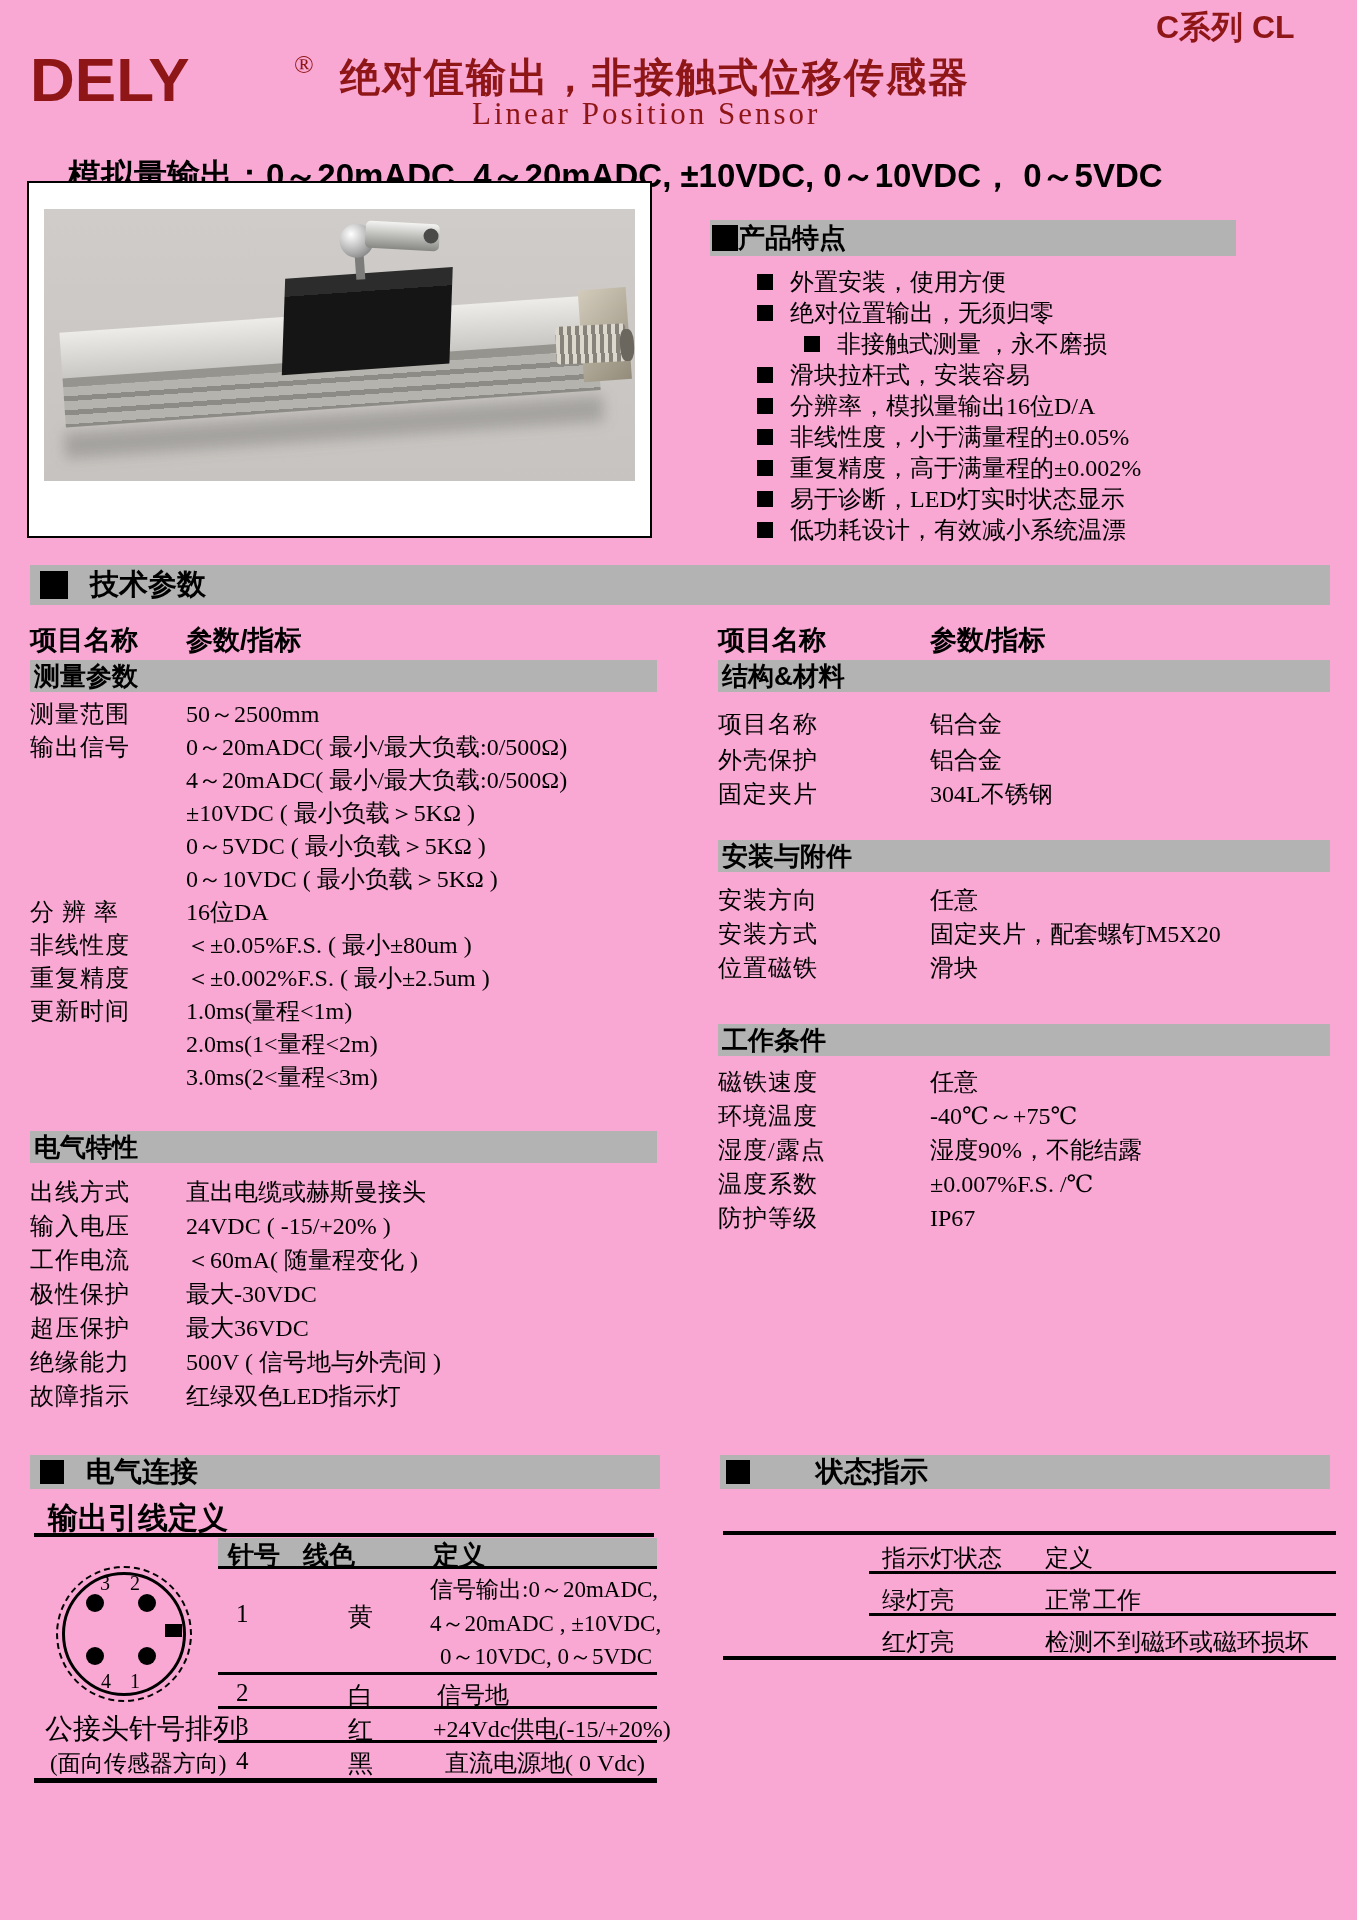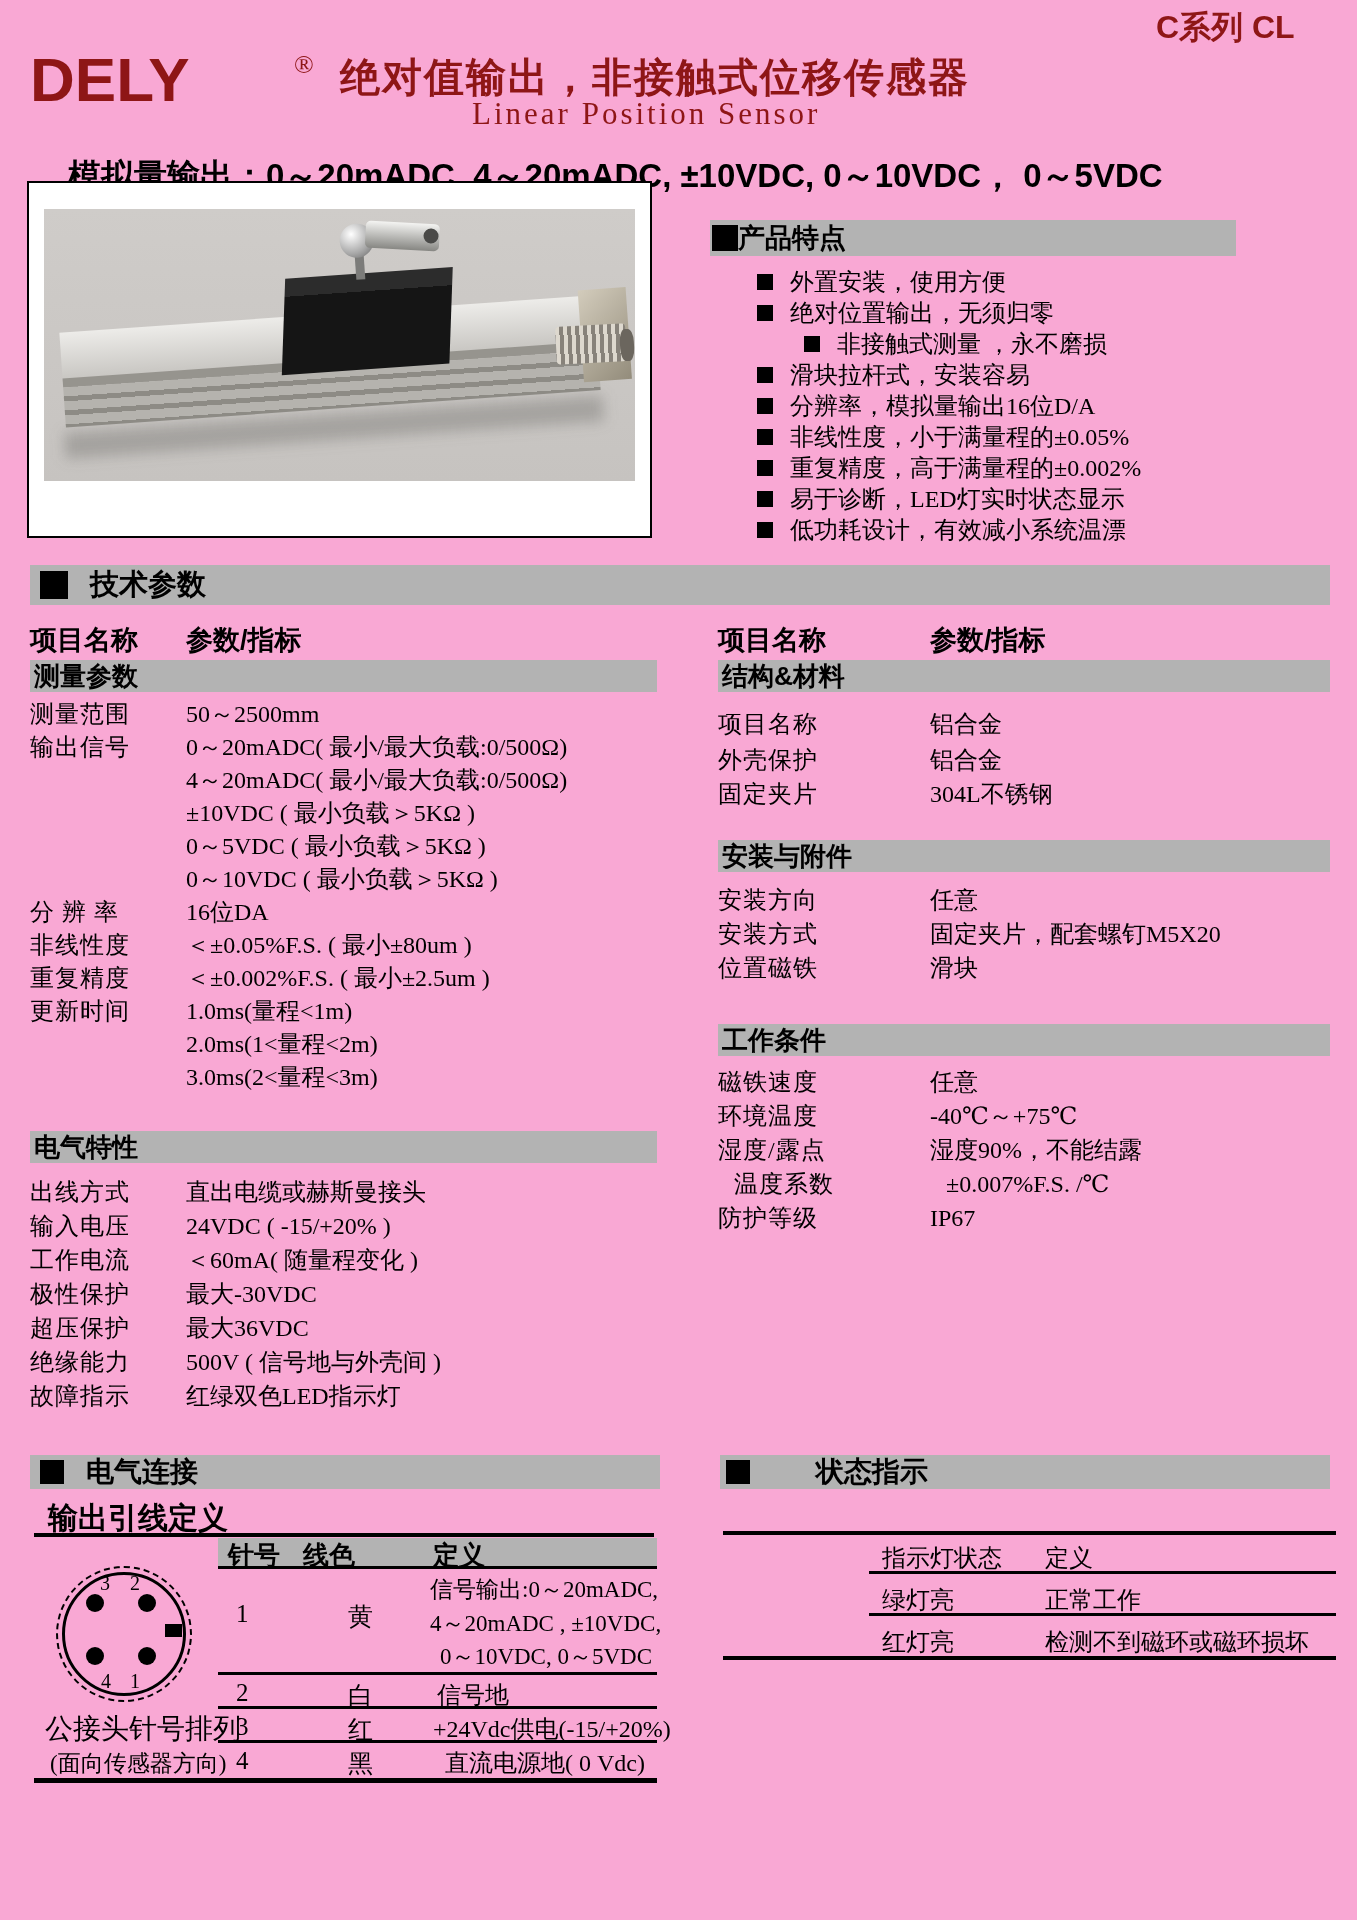"温度系数 ±0.007%F.S. /℃" div.trow { margin-left: 16px -> none }
